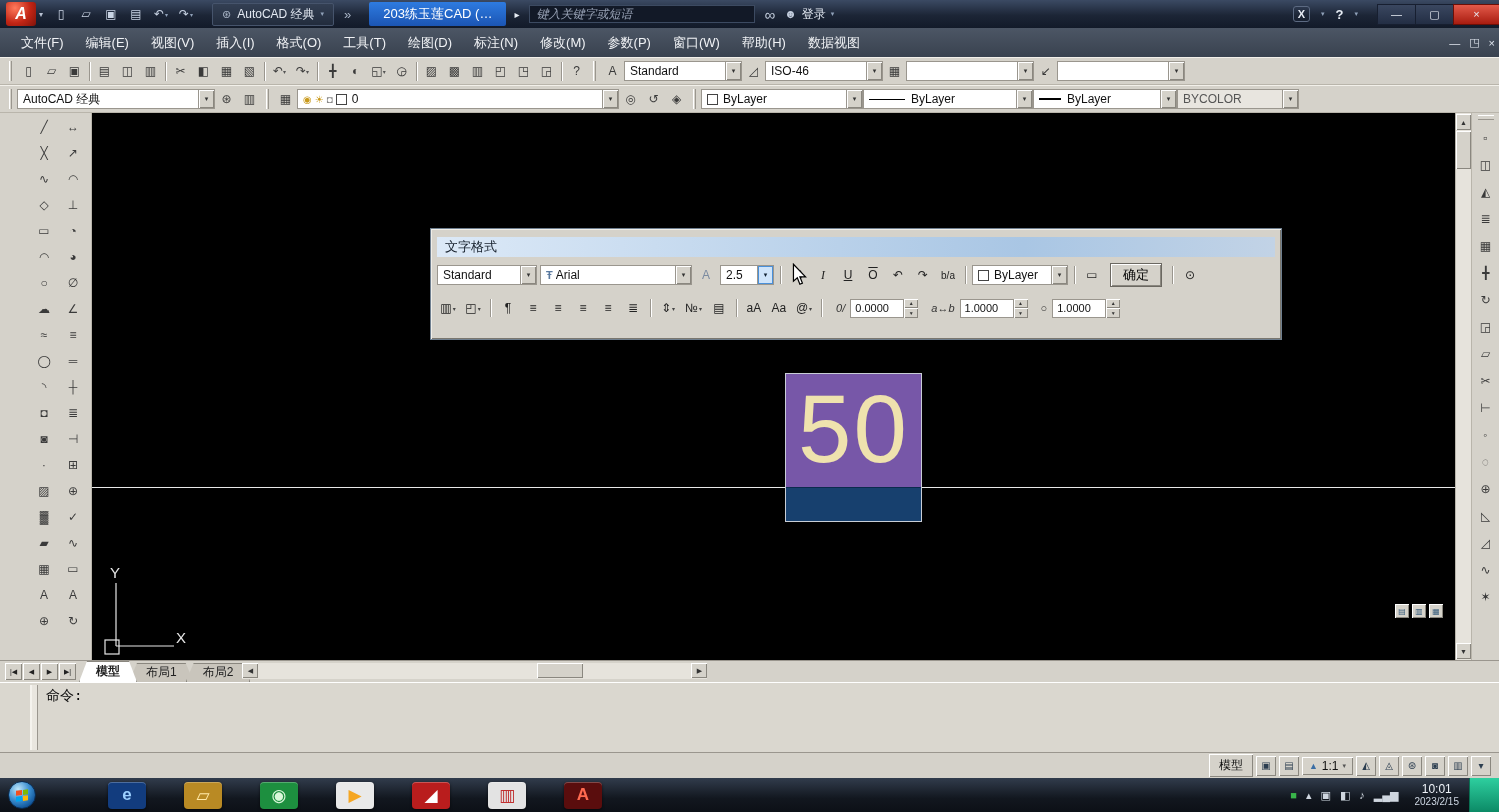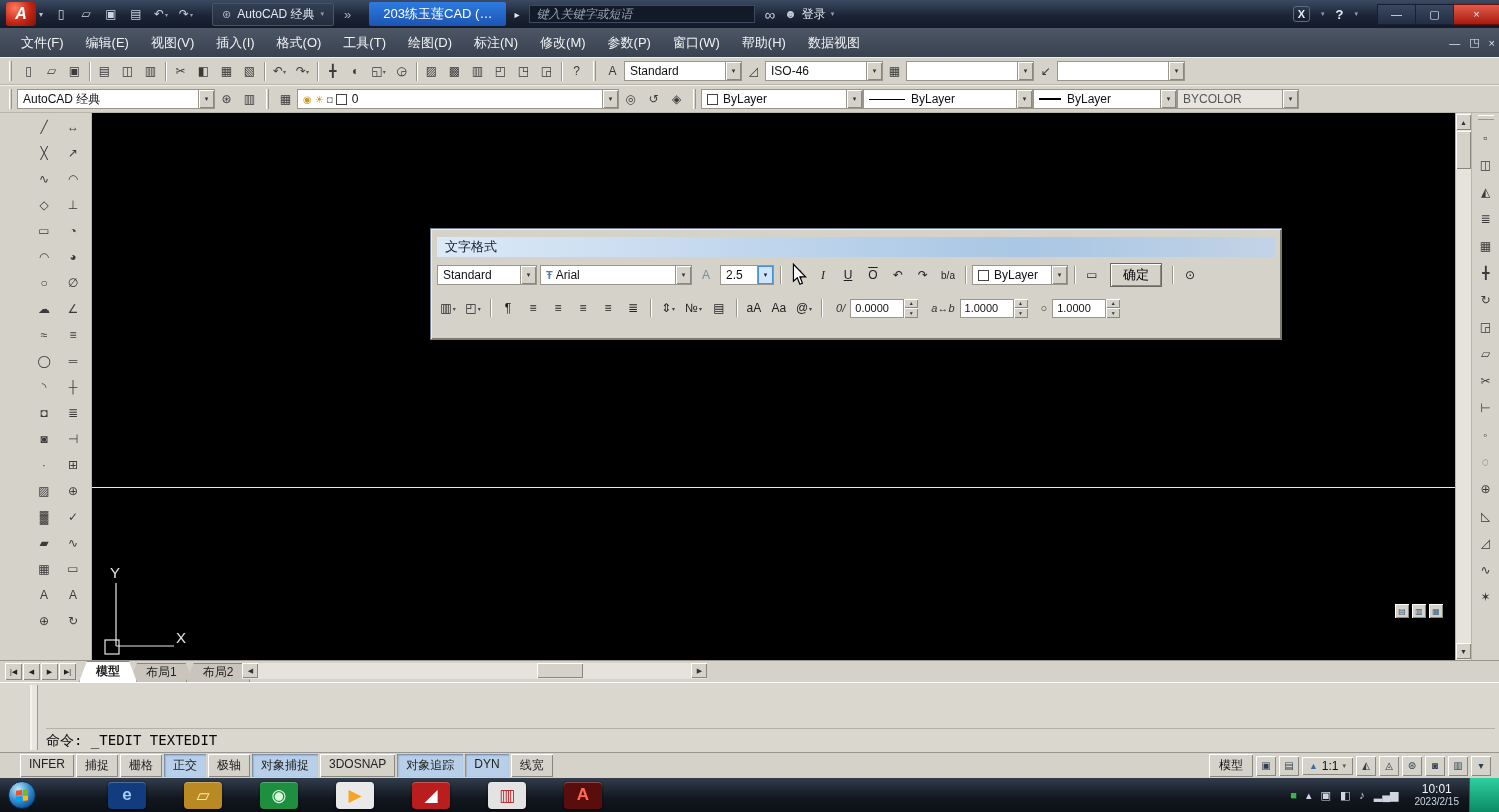"50" div.mtext-box { html: none -> <div> <div>50</div> <div></div> </div> }
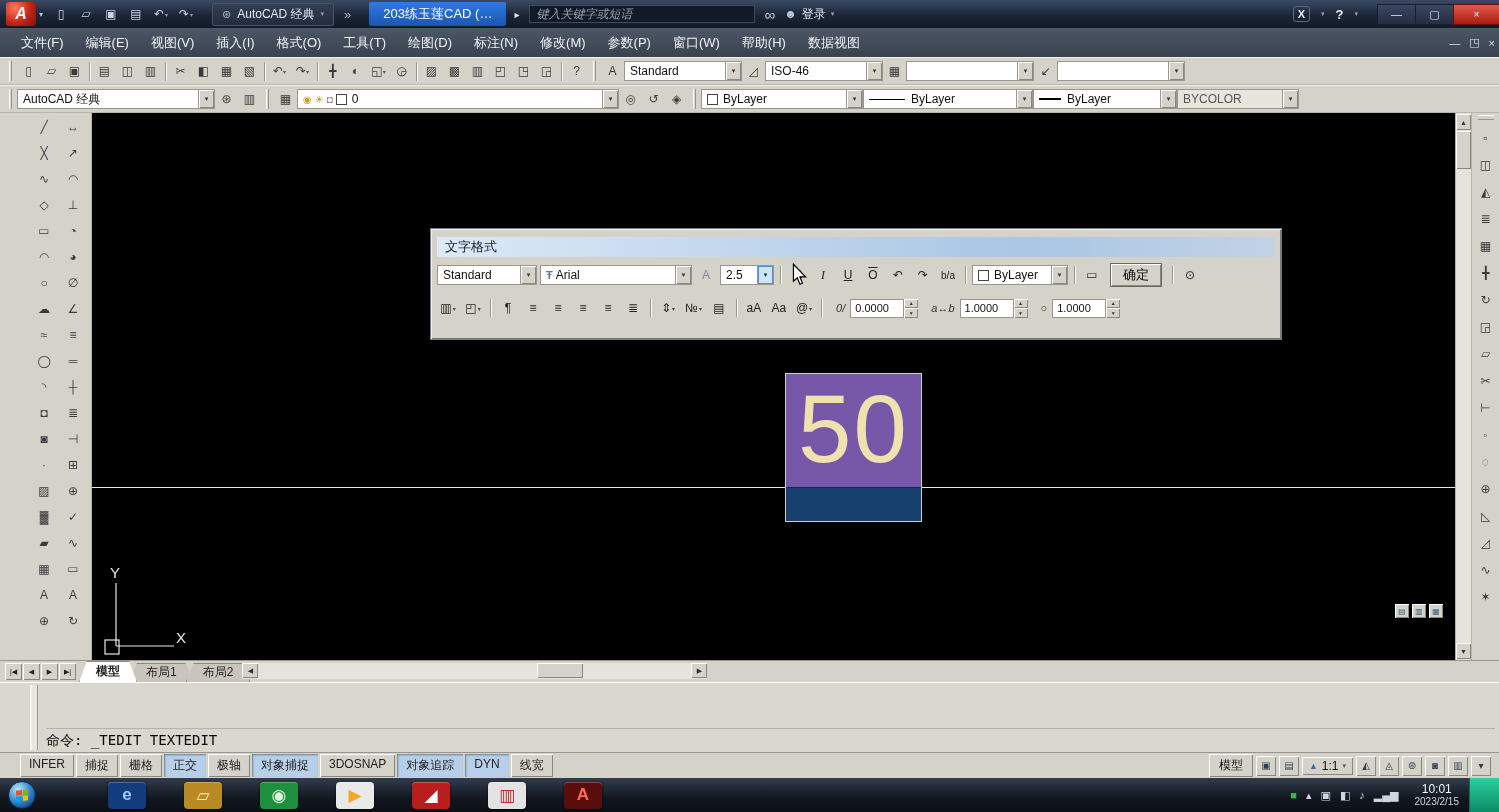"命令:" div.cmdline { html: none -> <div>命令:</div> }
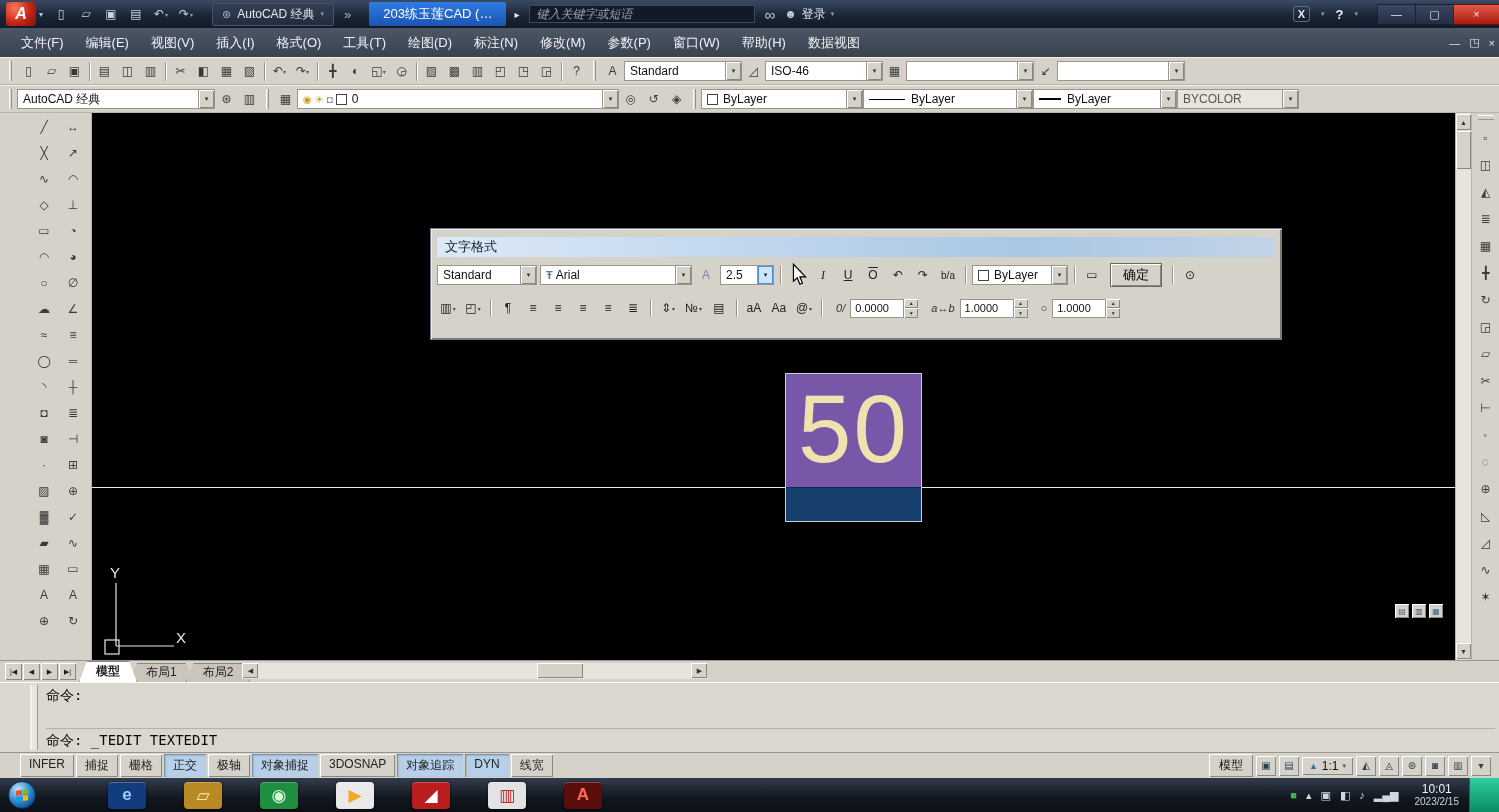"命令: _TEDIT TEXTEDIT" div.cmdcur { html: <div>命令: _TEDIT TEXTEDIT</div> -> none }
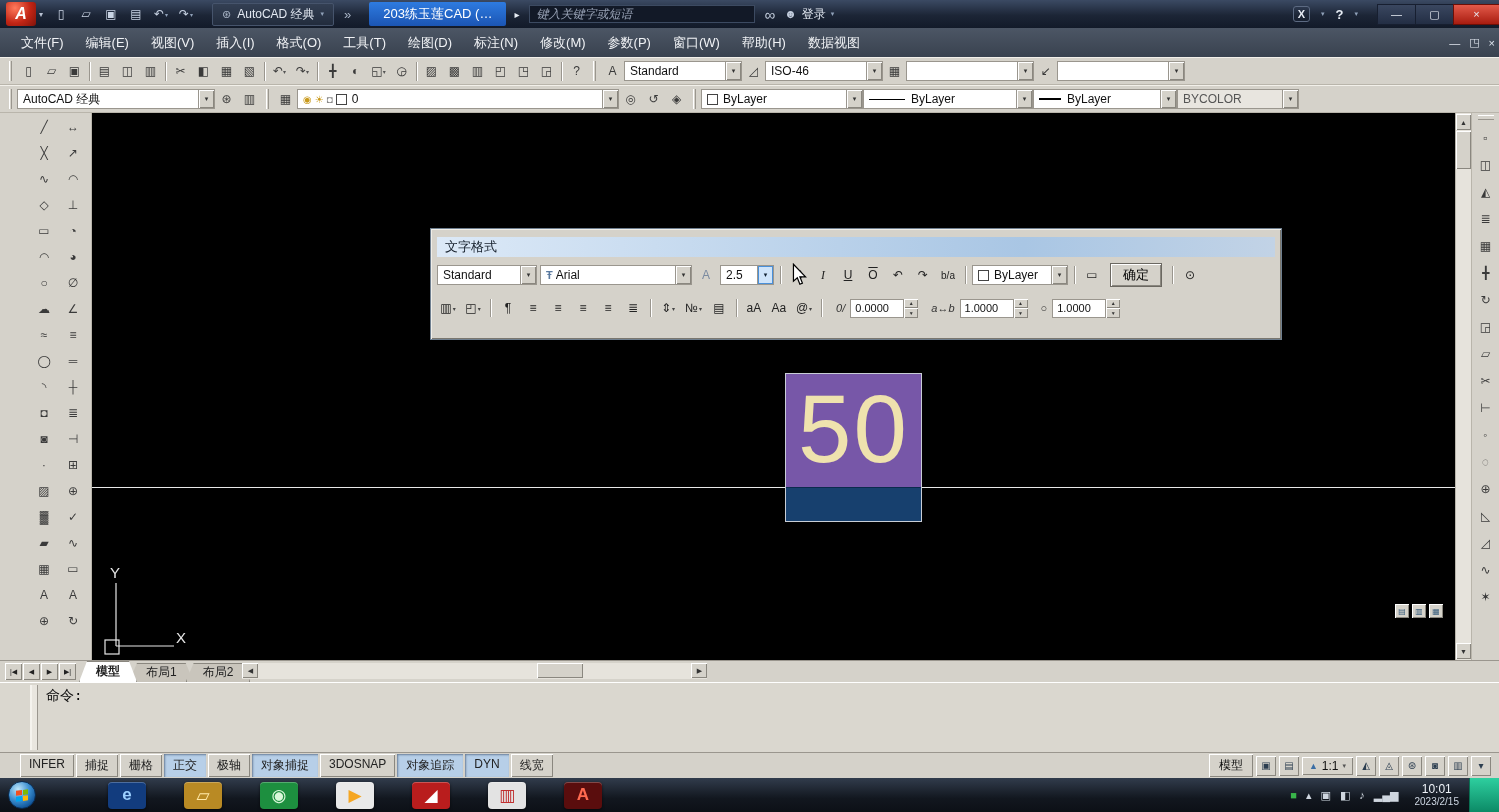"INFER" div.stoggles { html: <div> <span>INFER</span> <span>捕捉</span> <span>栅格</span> <span>正交</span> <span>极轴</span> <span>对象捕捉</span> <span>3DOSNAP</span> <span>对象追踪</span> <span>DYN</span> <span>线宽</span> </div> -> none }
